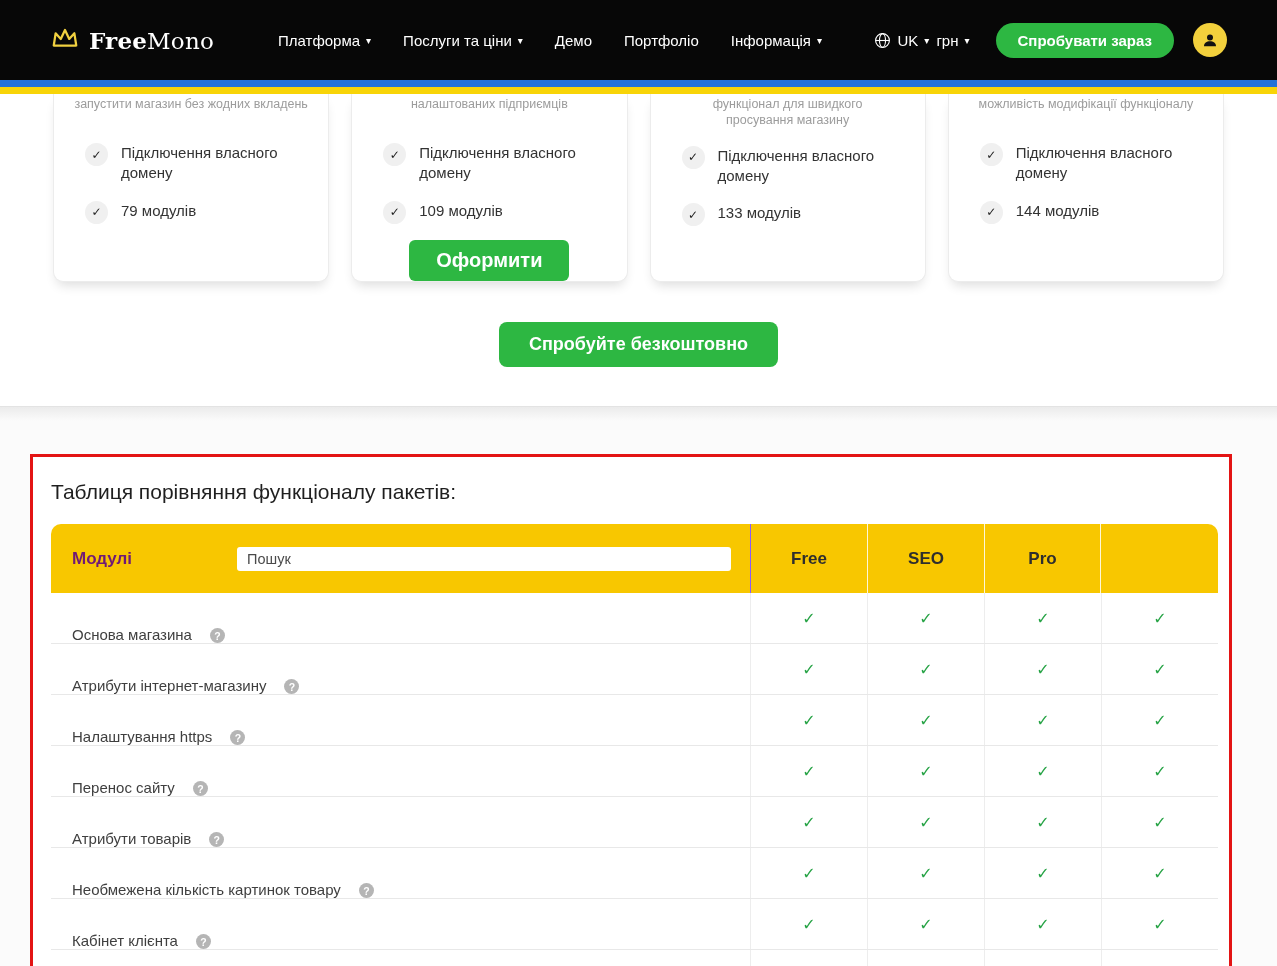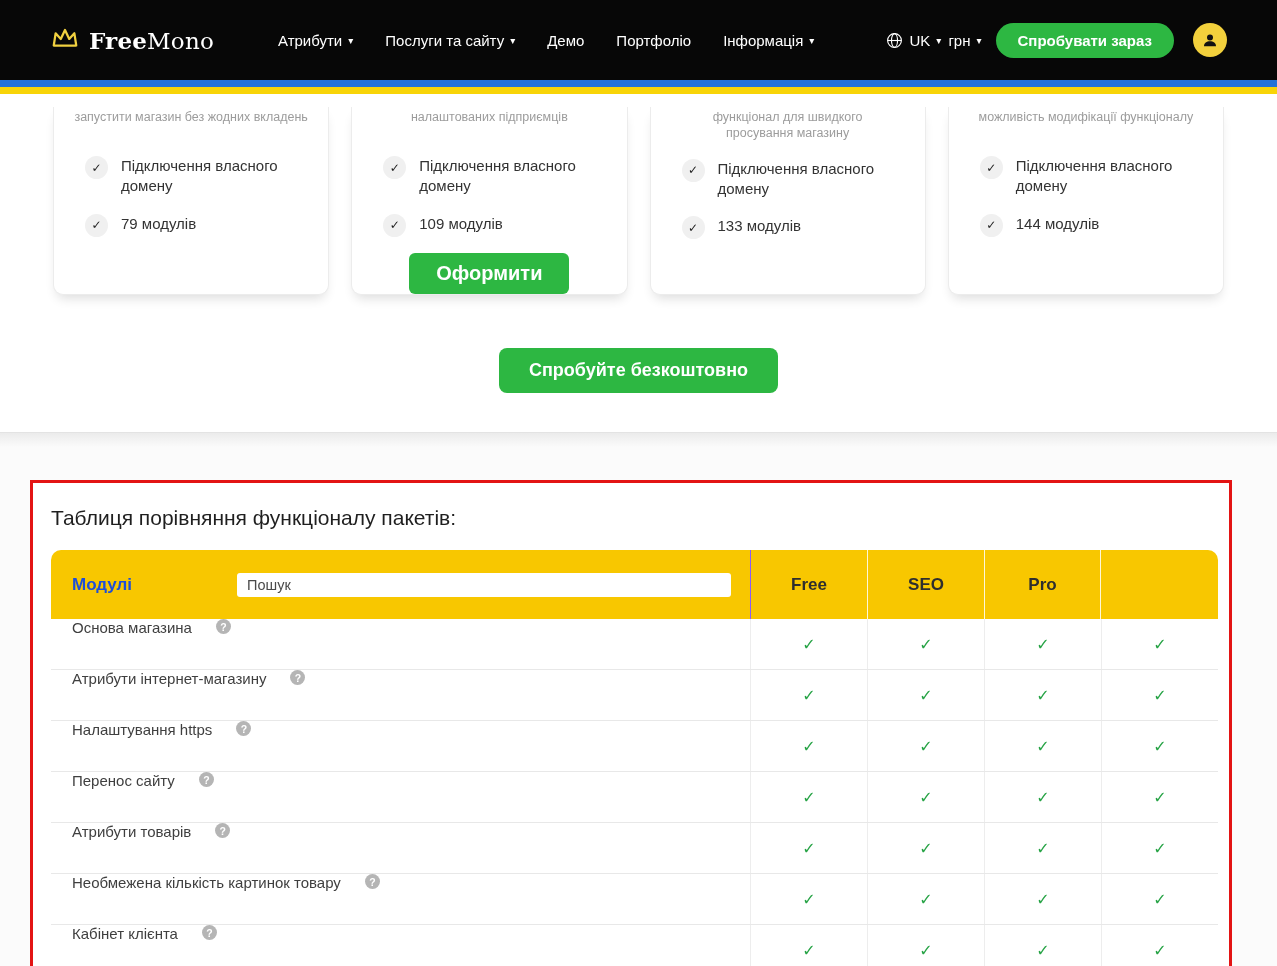"Атрибути" span { text: Атрибути -> Платформа }
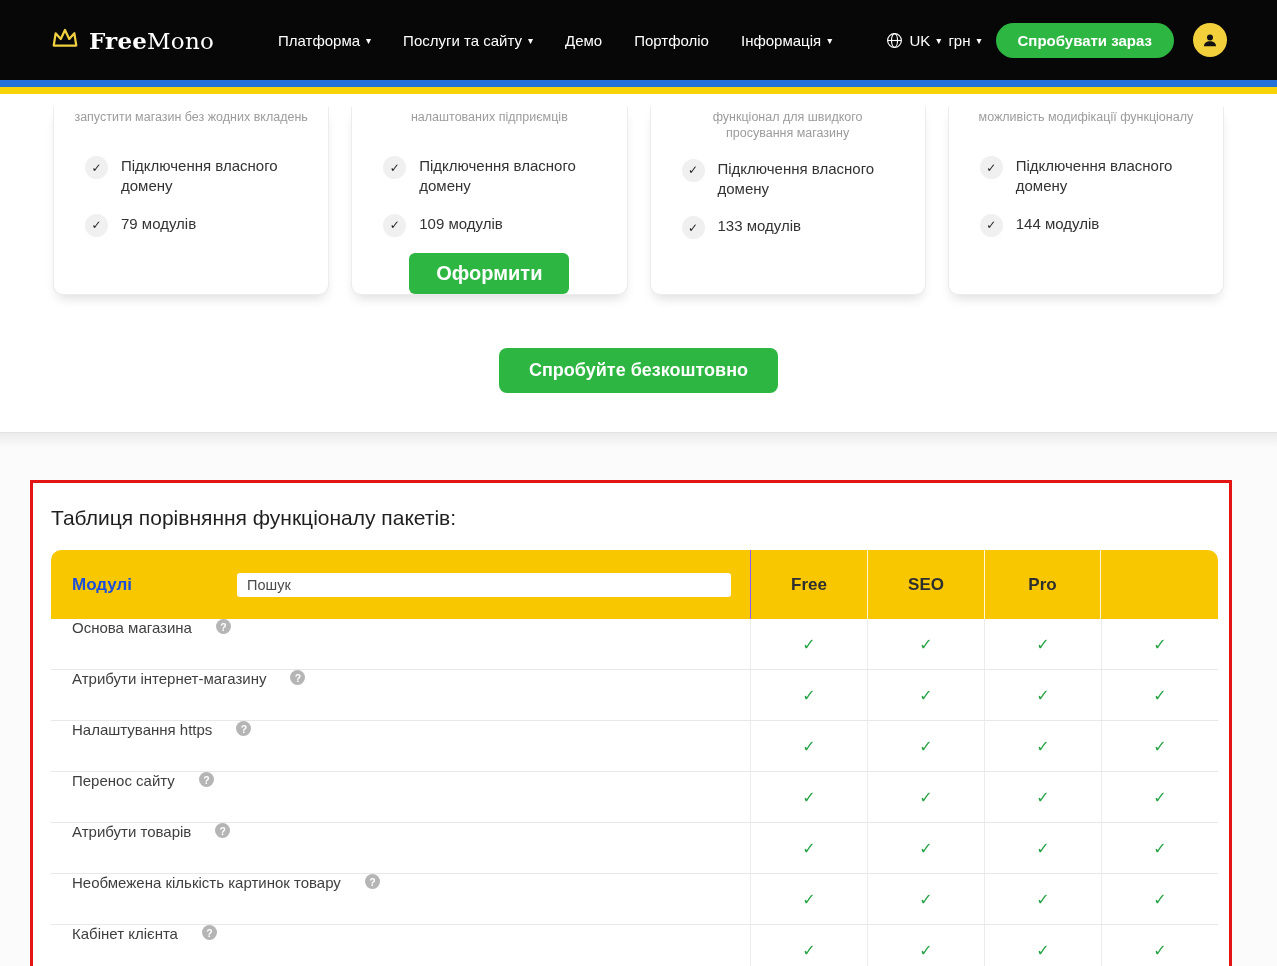"Послуги та сайту" span { text: сайту -> ціни }
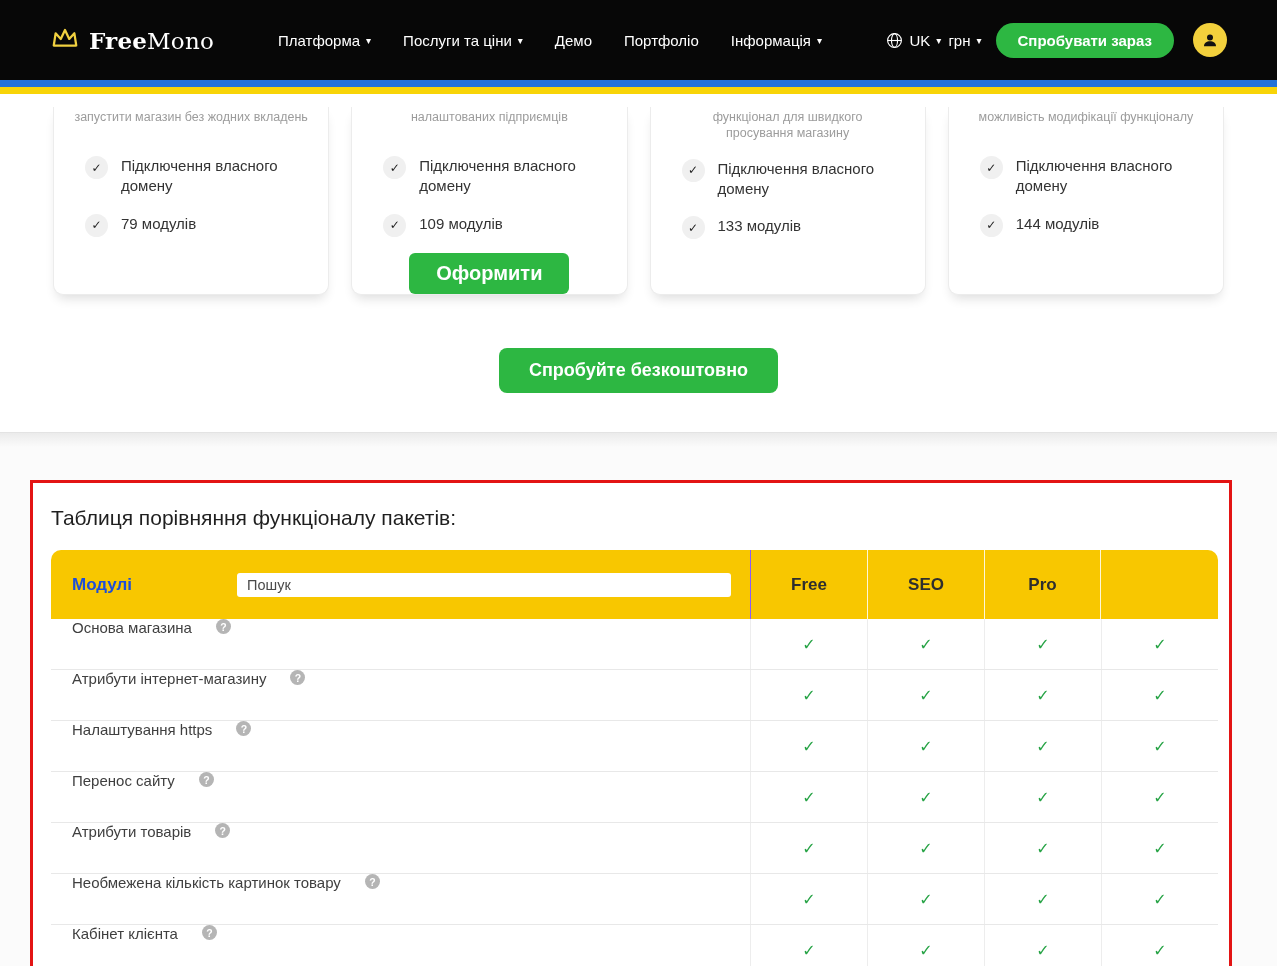"UK" .locale { margin-right: 14px -> 26px }
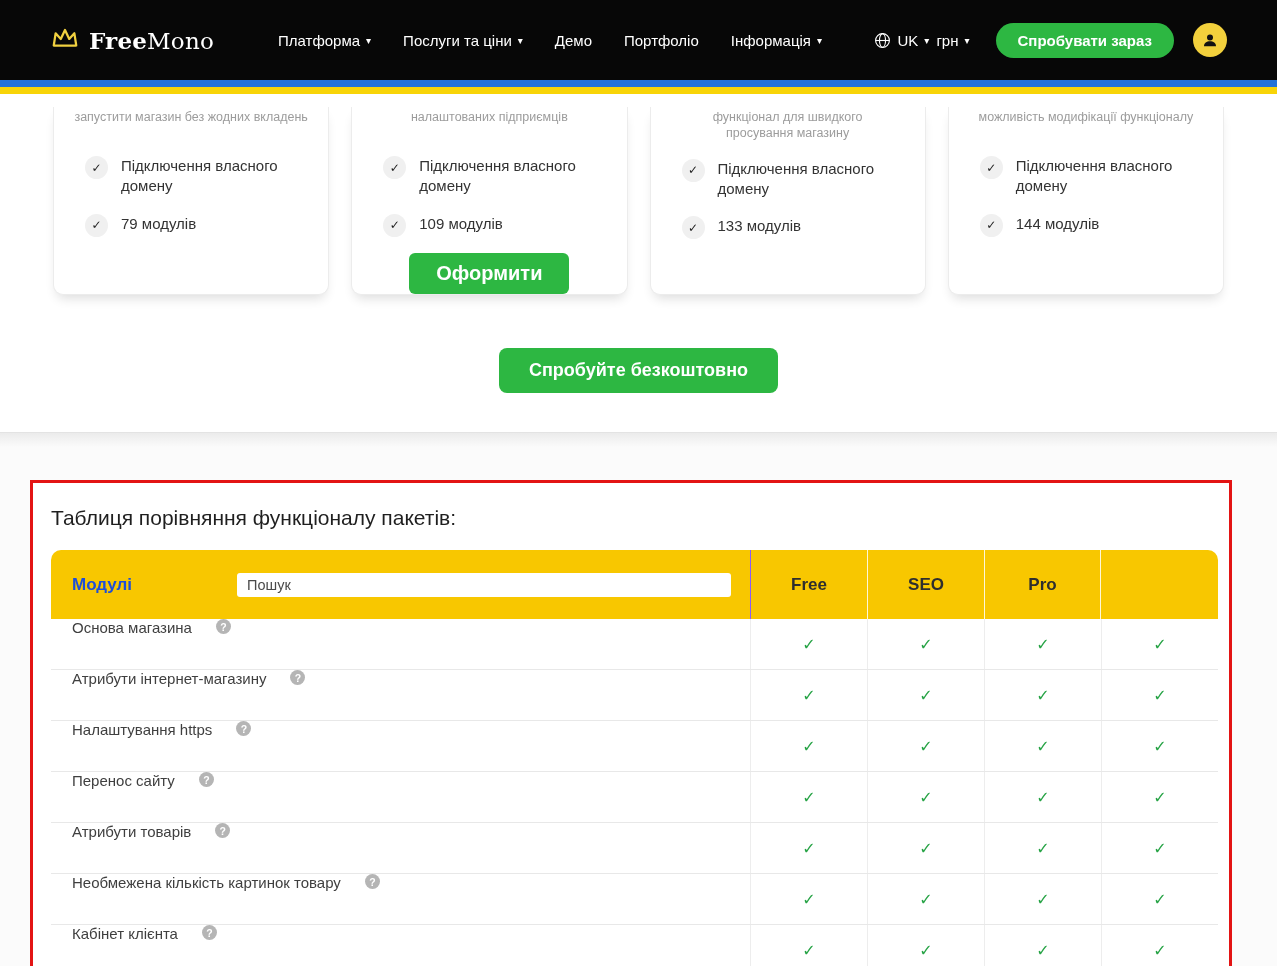"запустити магазин без жодних вкладень" .plans { padding: 13px 53px -> 0 53px }
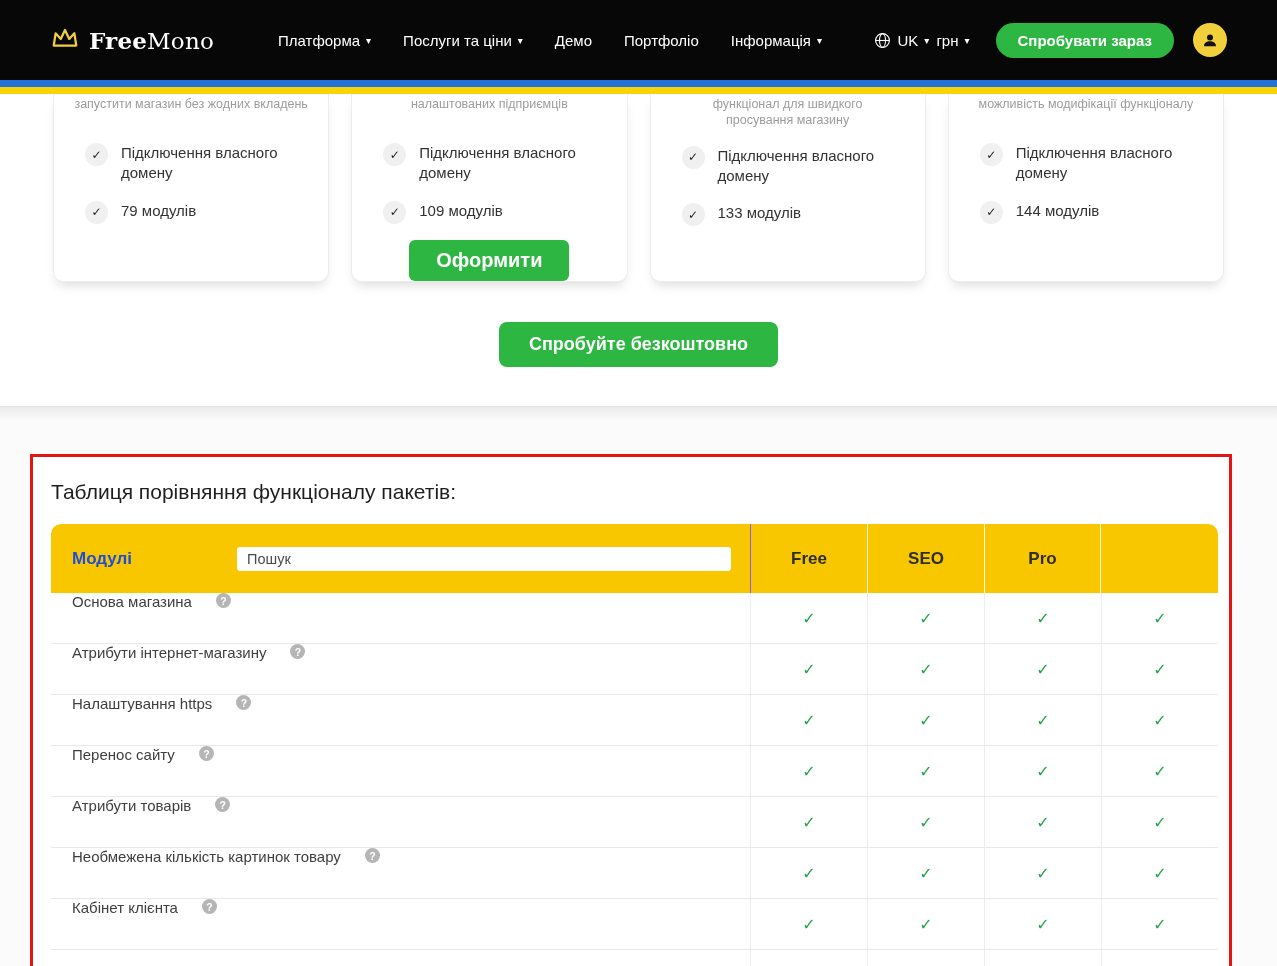"Модулі" .modules-label { color: #1d4ed8 -> #701a75 }
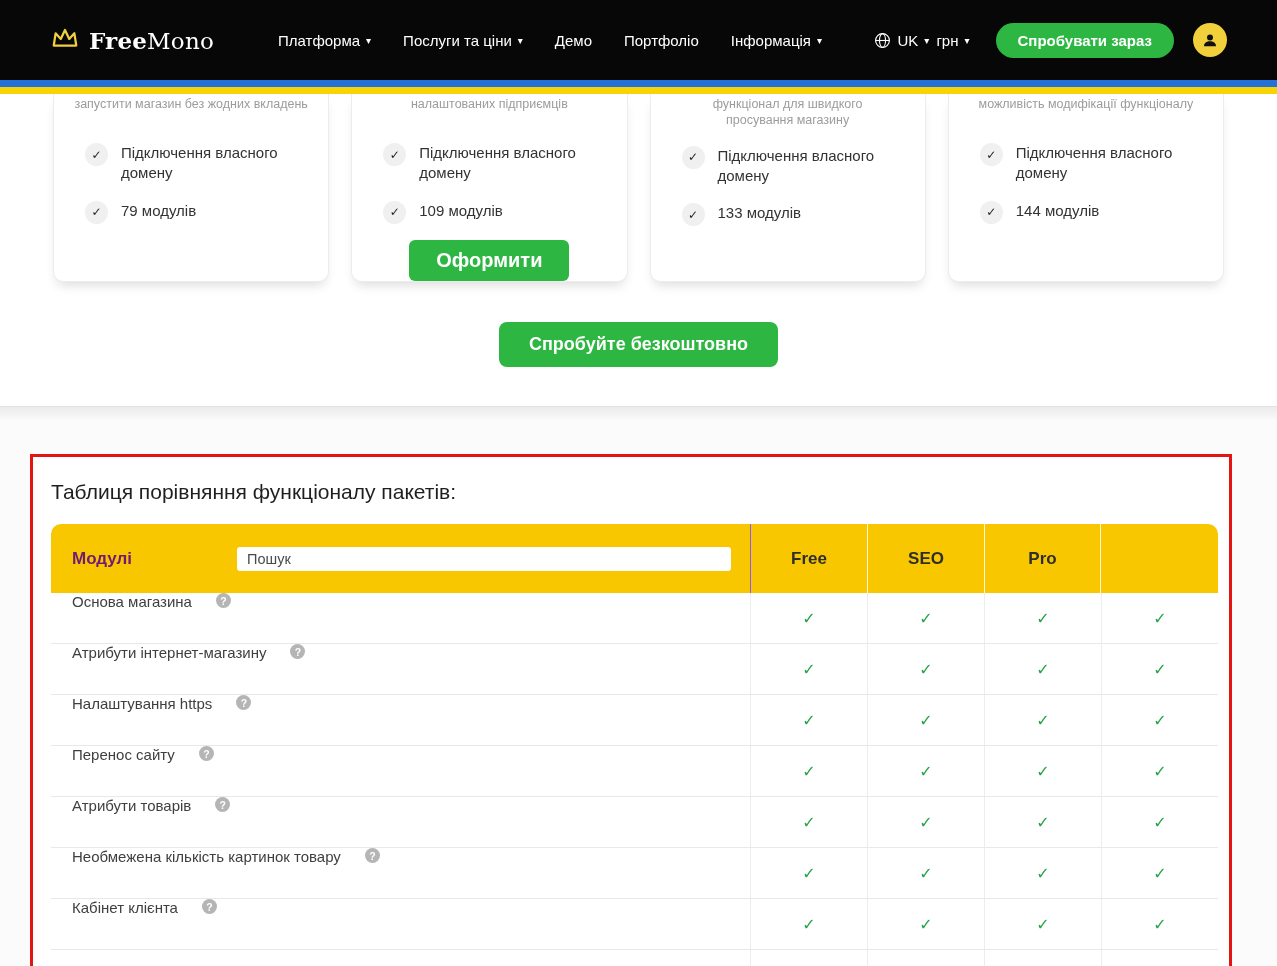"Основа магазина" .row-label-cell { align-items: flex-start -> flex-end; gap: 24px -> 18px }
